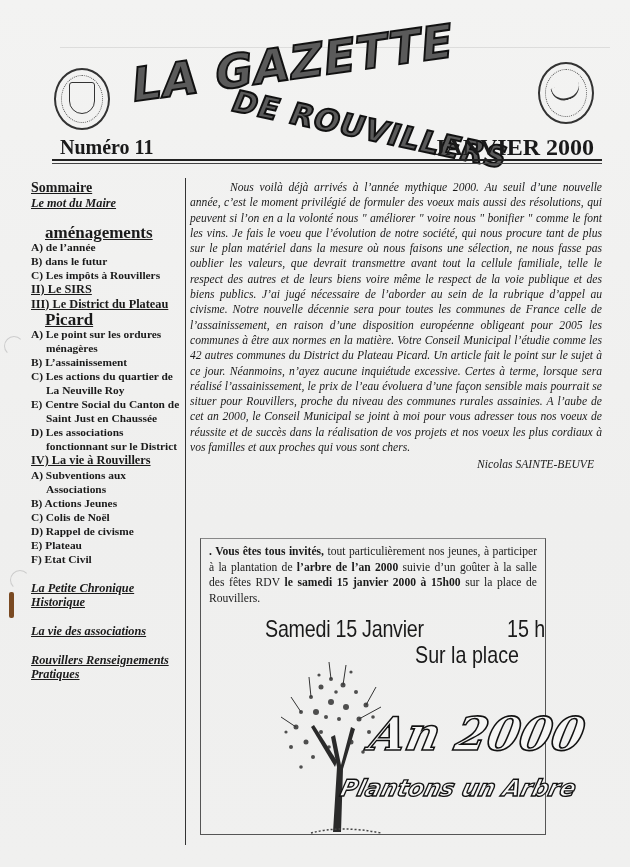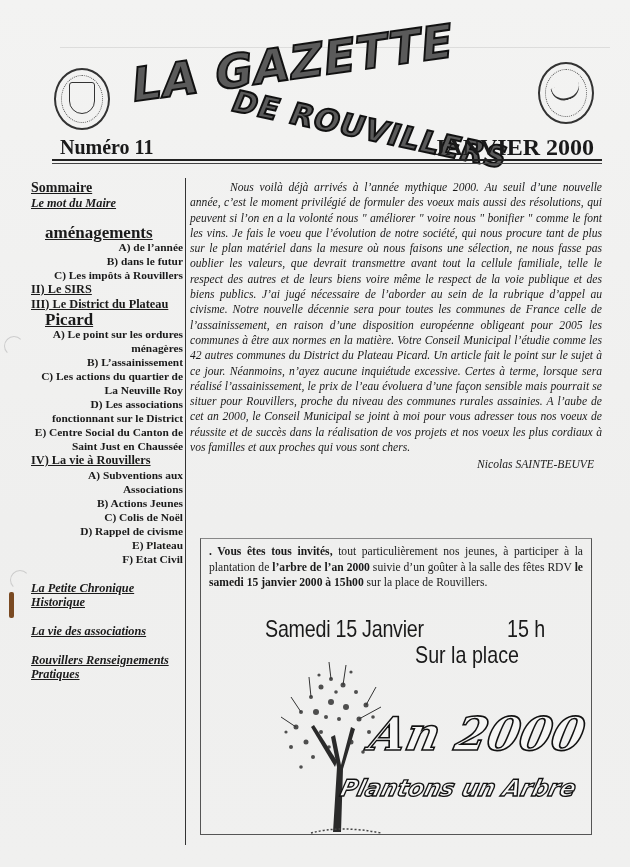"A) de l’année" .sommaire .item { text-align: right -> none }
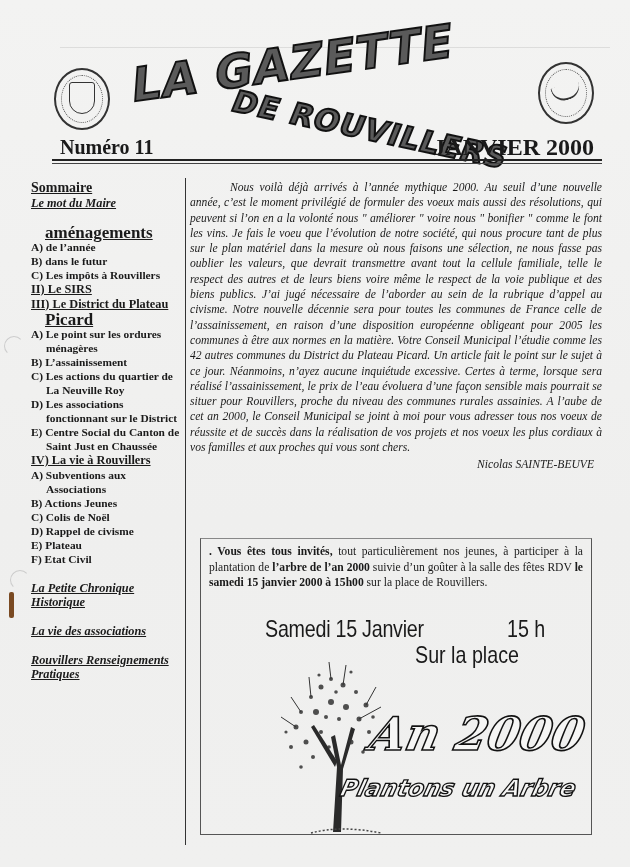"D) Les associations" div.item { order: before "E) Centre Social du Canton" -> after "E) Centre Social du Canton" }
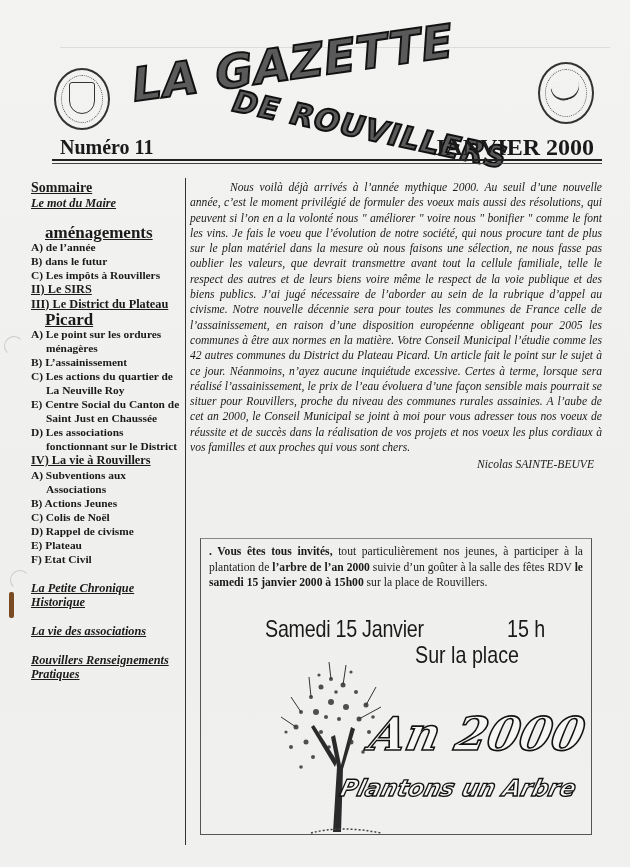". Vous êtes tous invités," .invite { width: 392px -> 346px }
